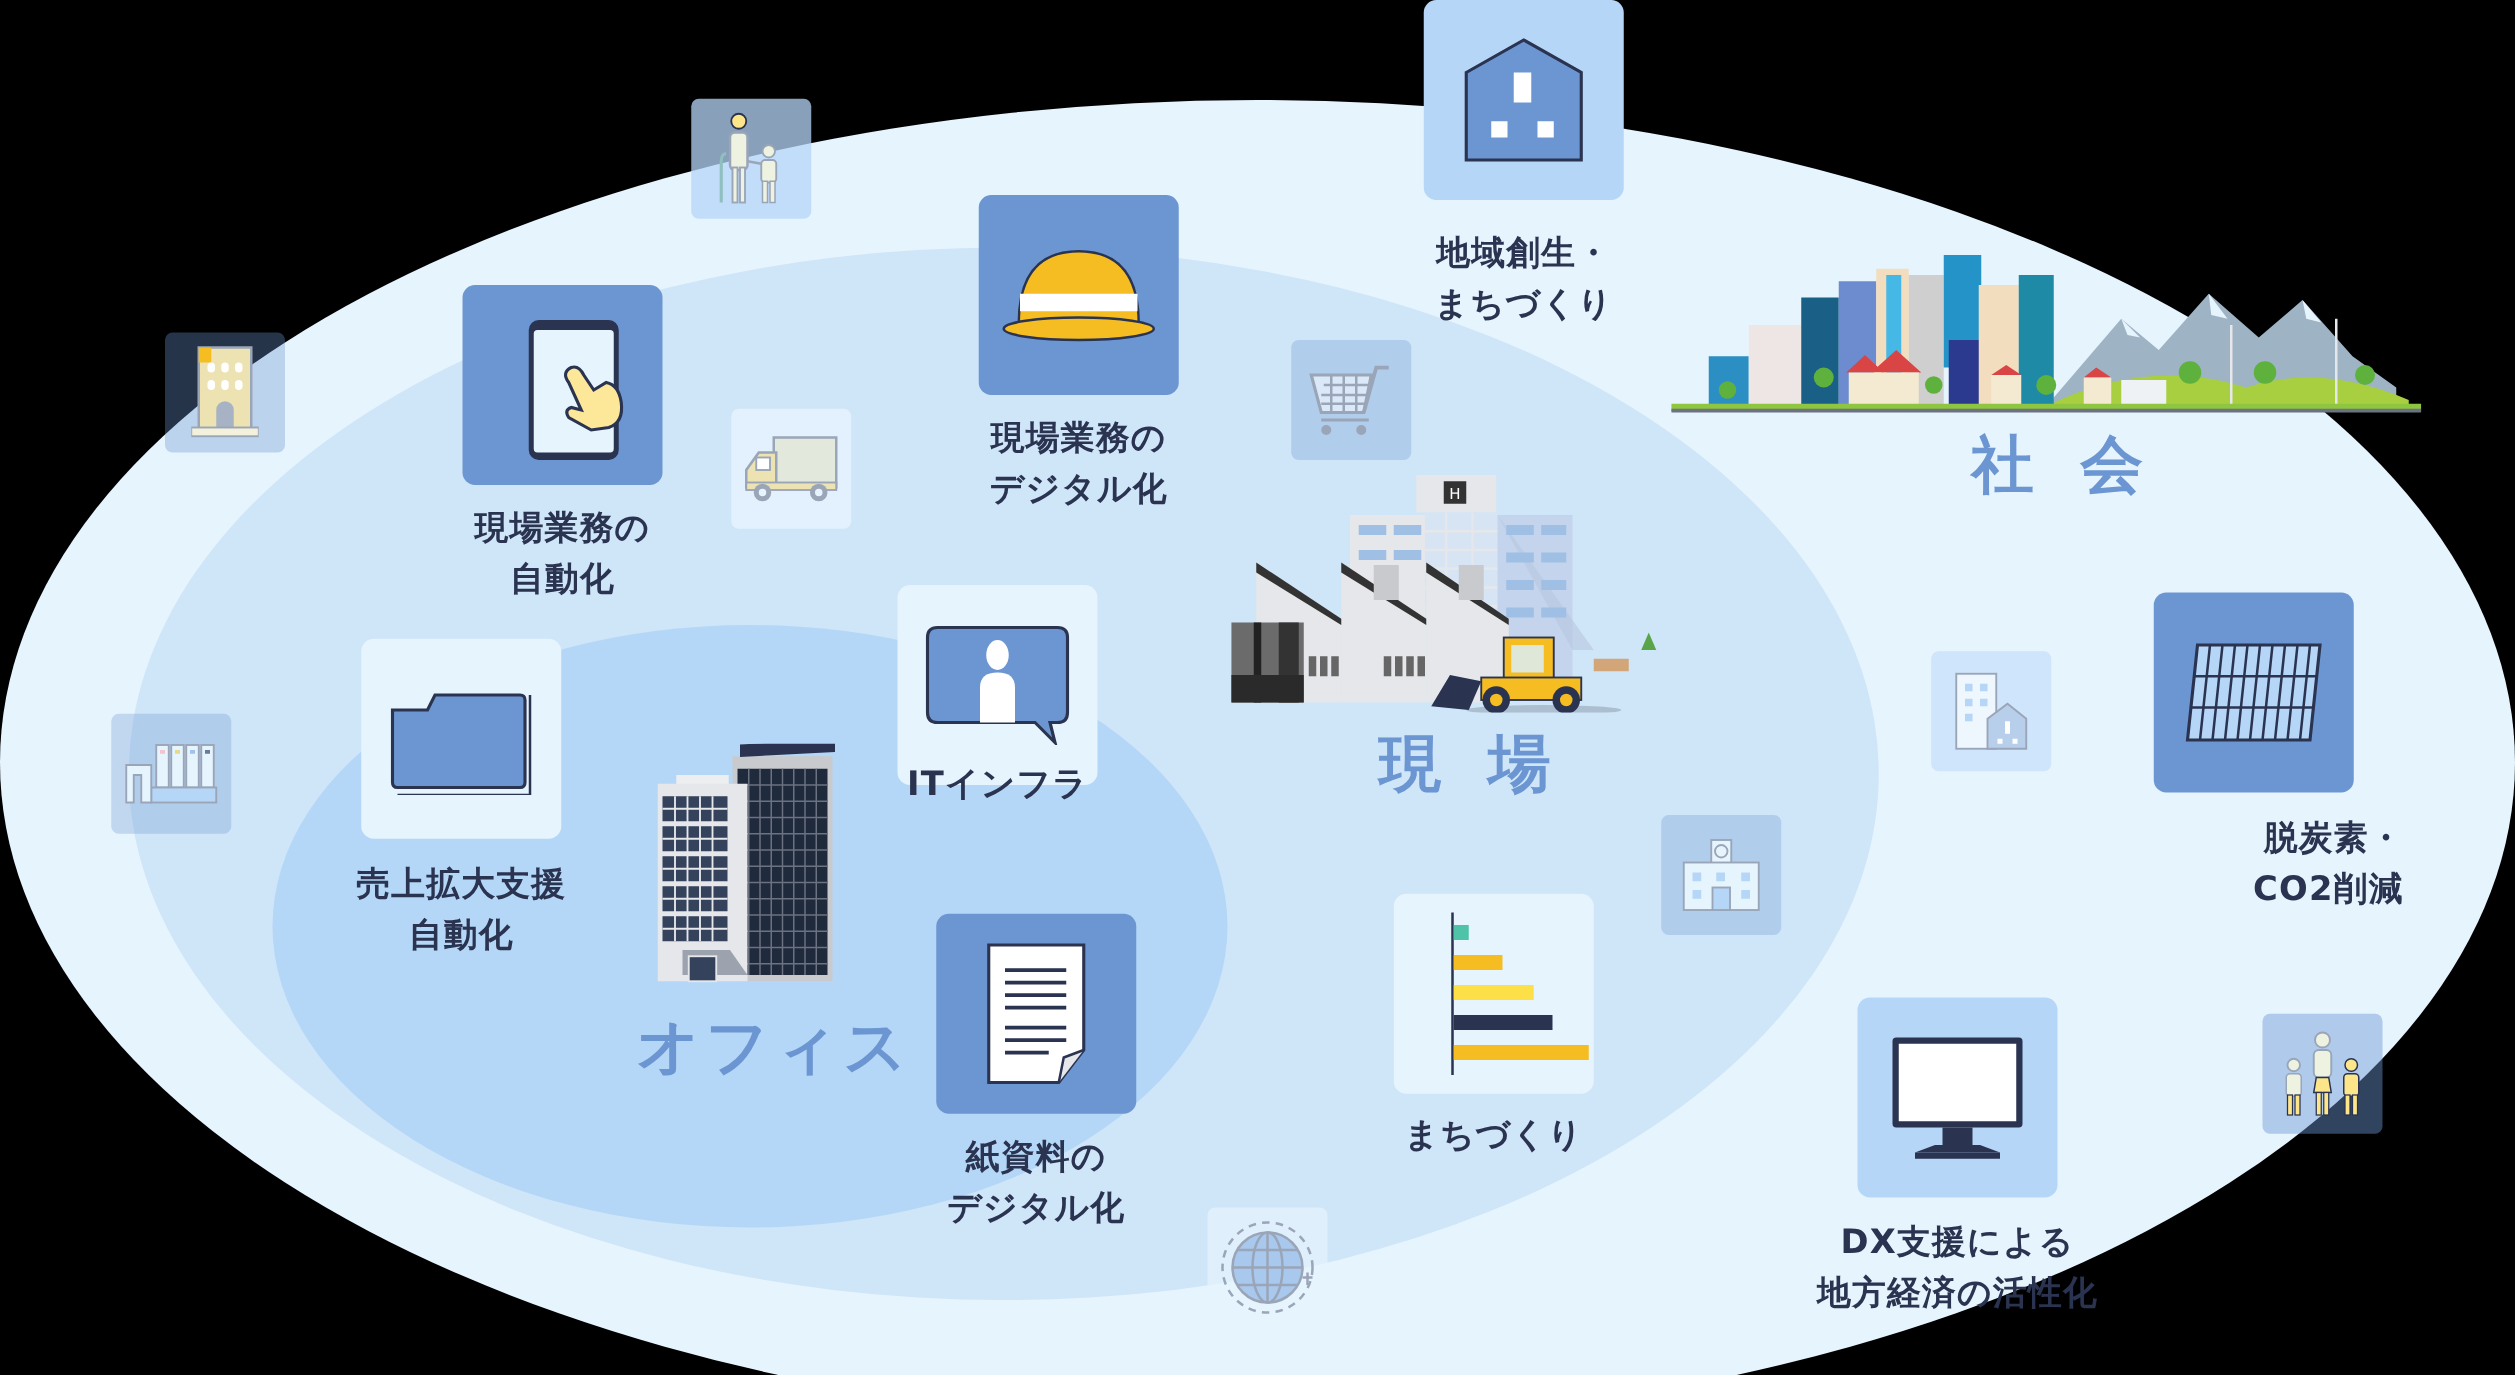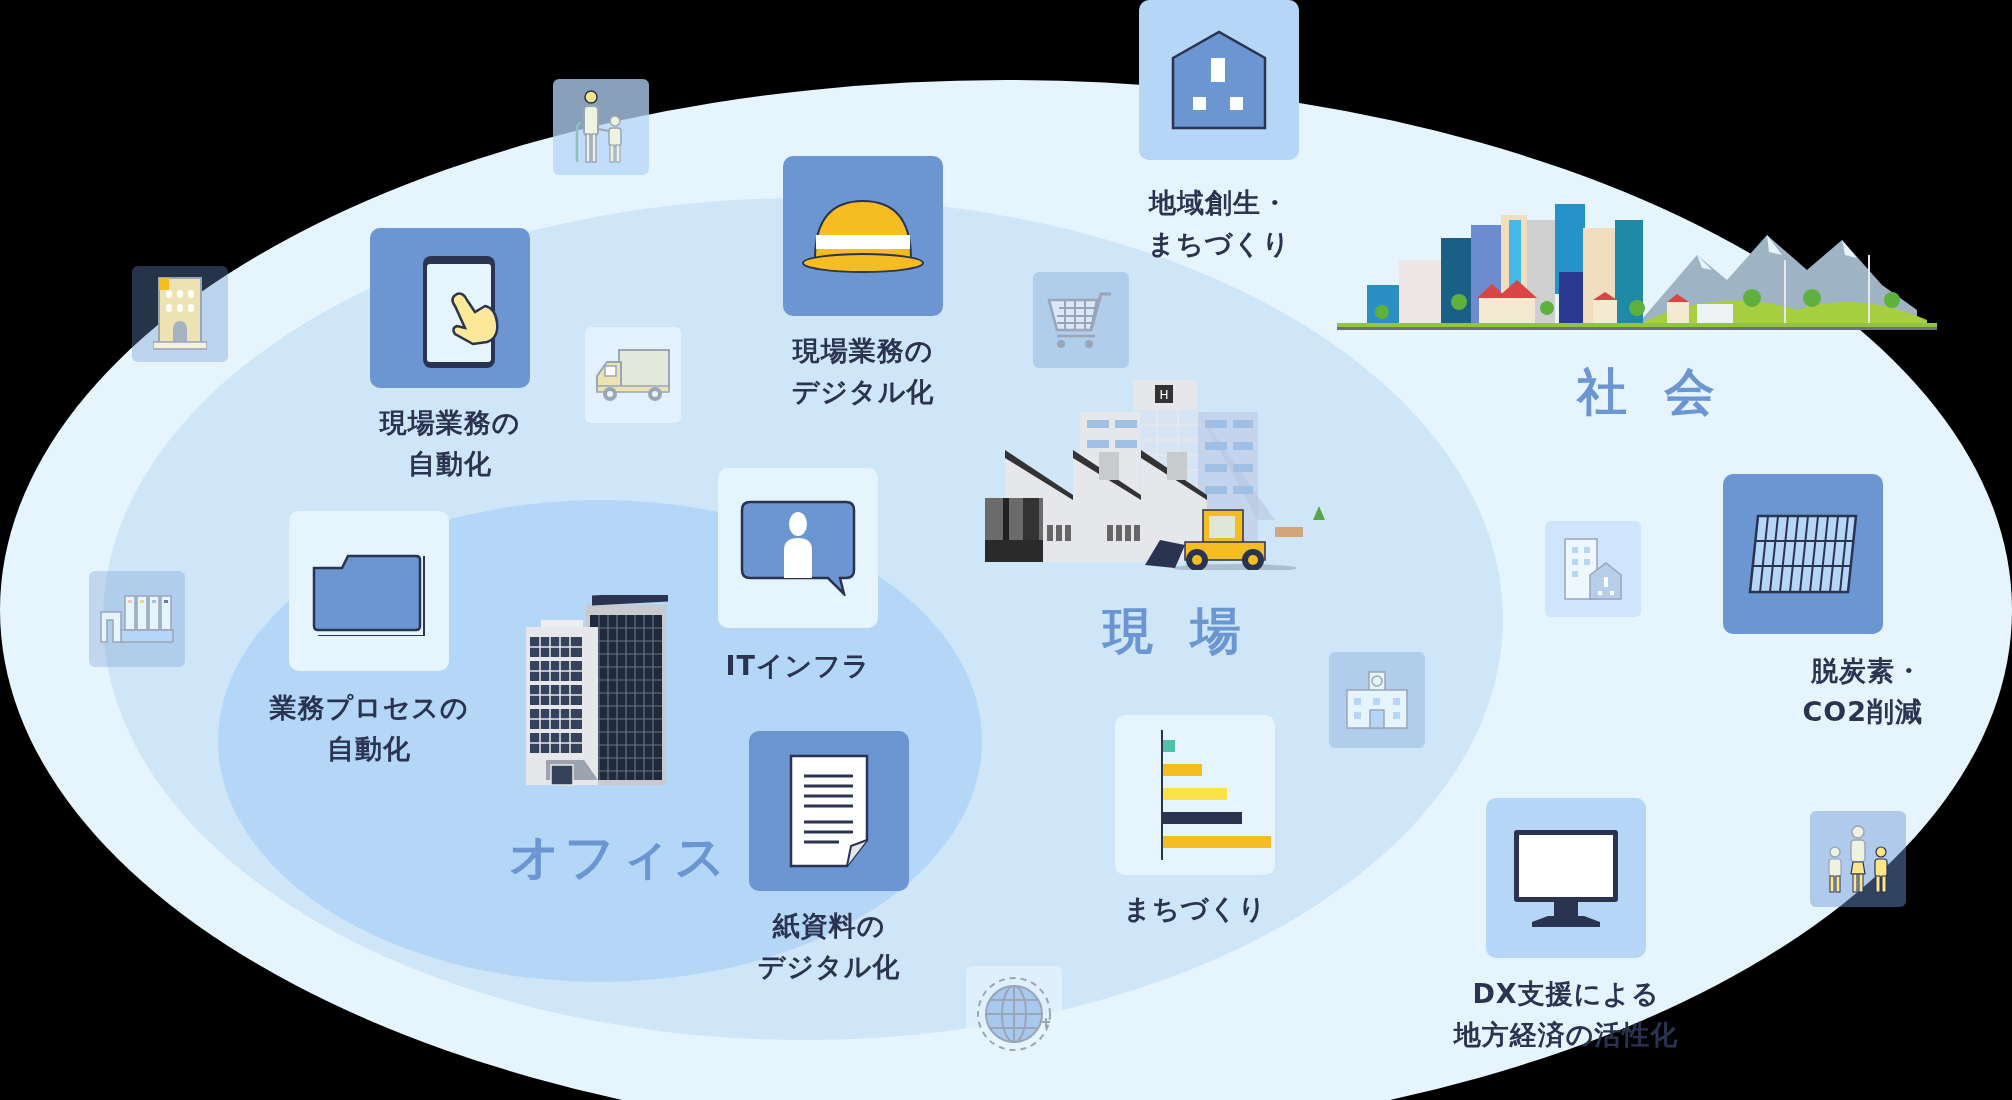"社 会" .heading { margin-top: 20px -> none }
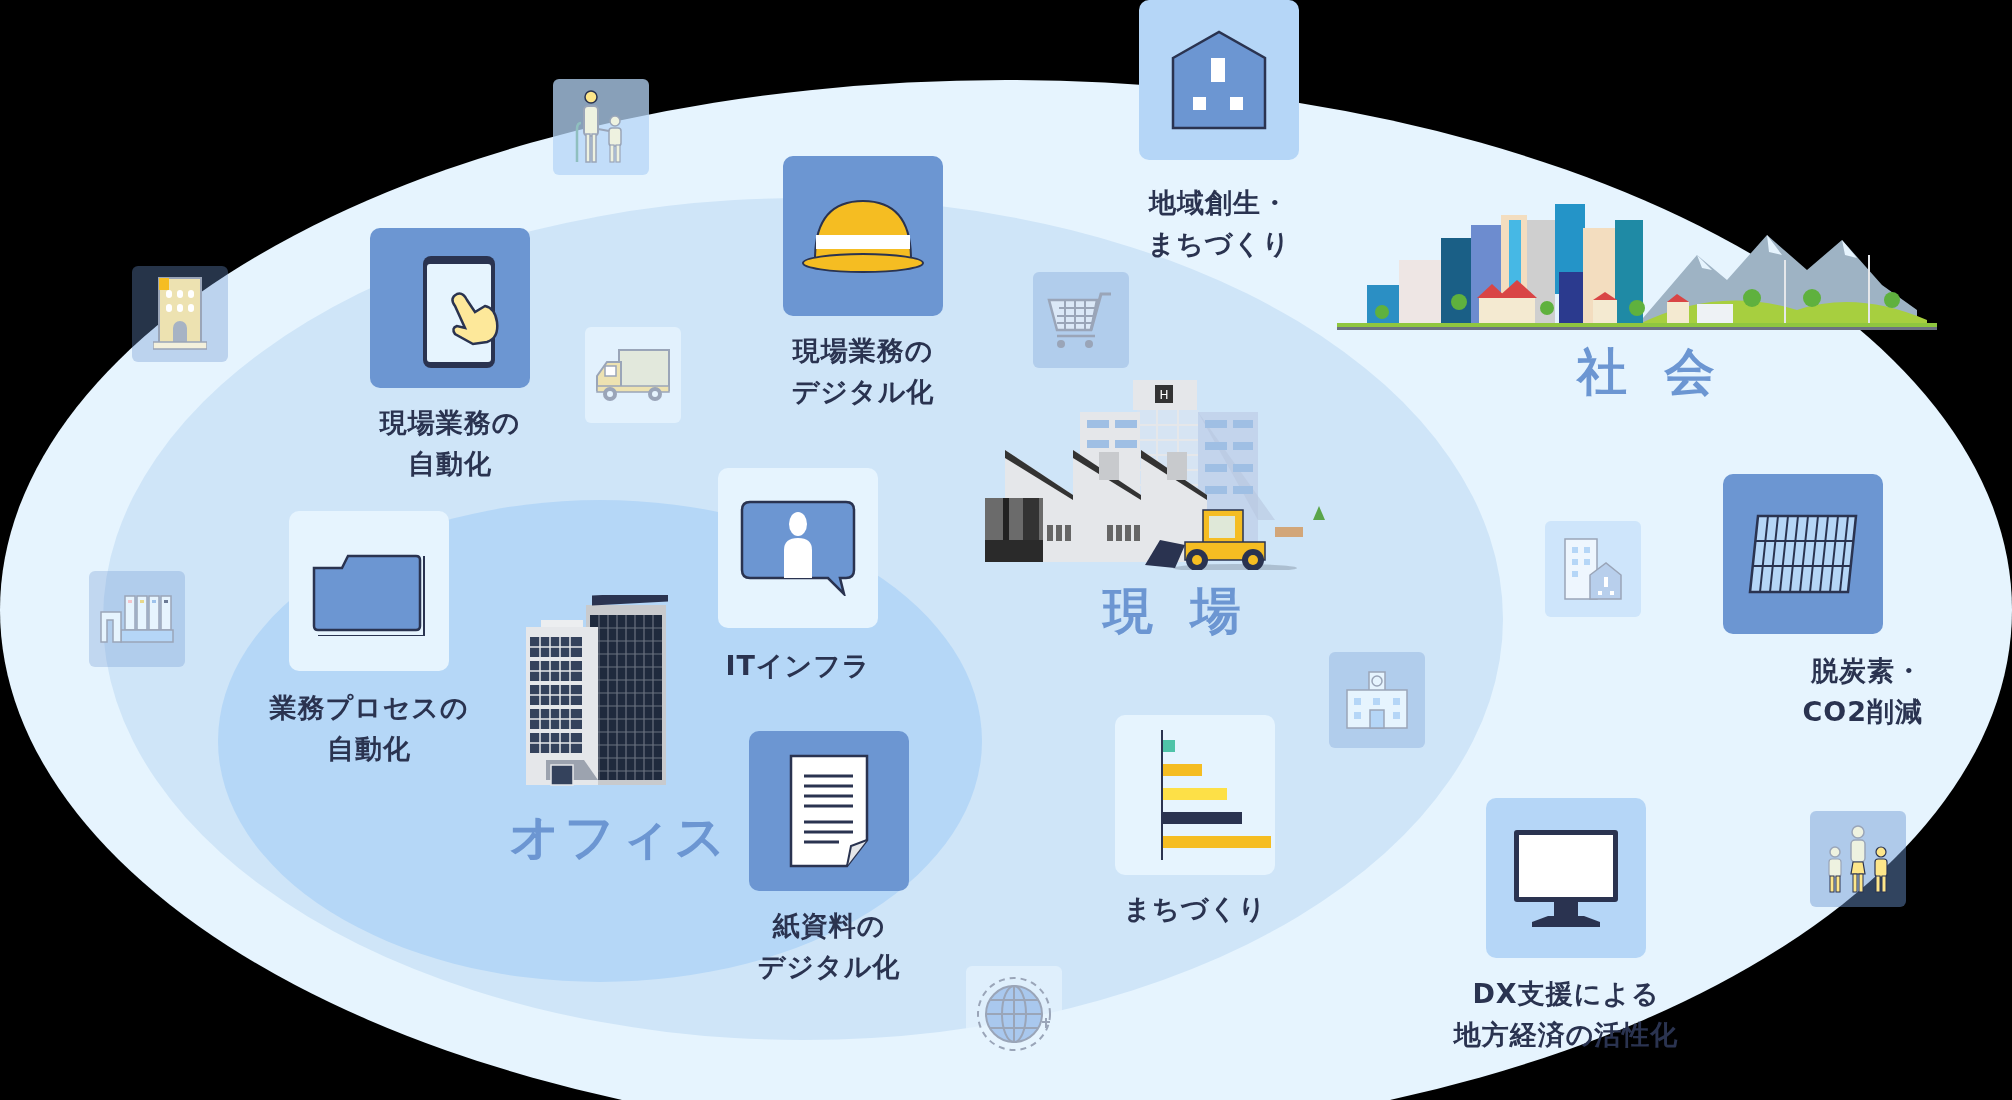"ITインフラ" div.label { top: 645px -> 607px }
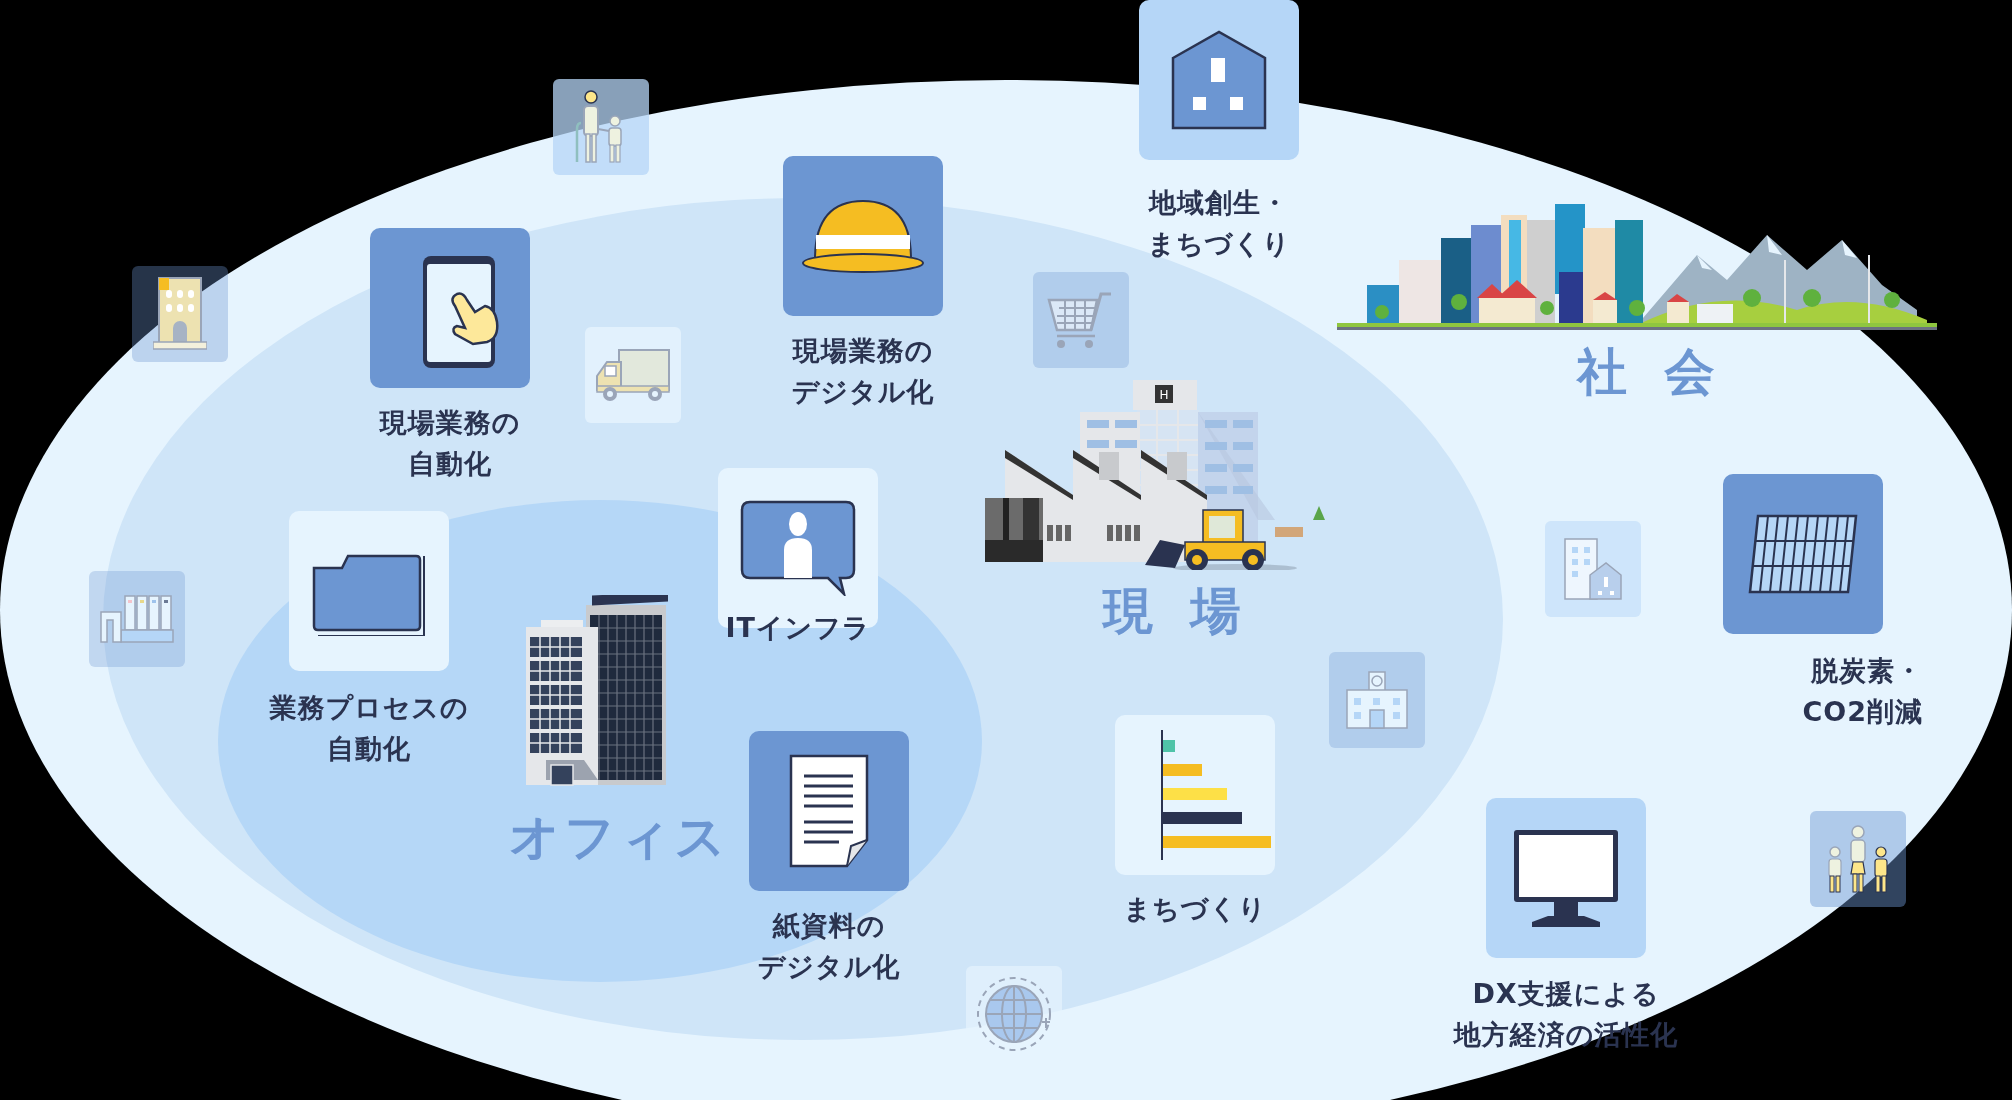"業務プロセスの" div.label { text: 業務プロセスの -> 売上拡大支援 }
